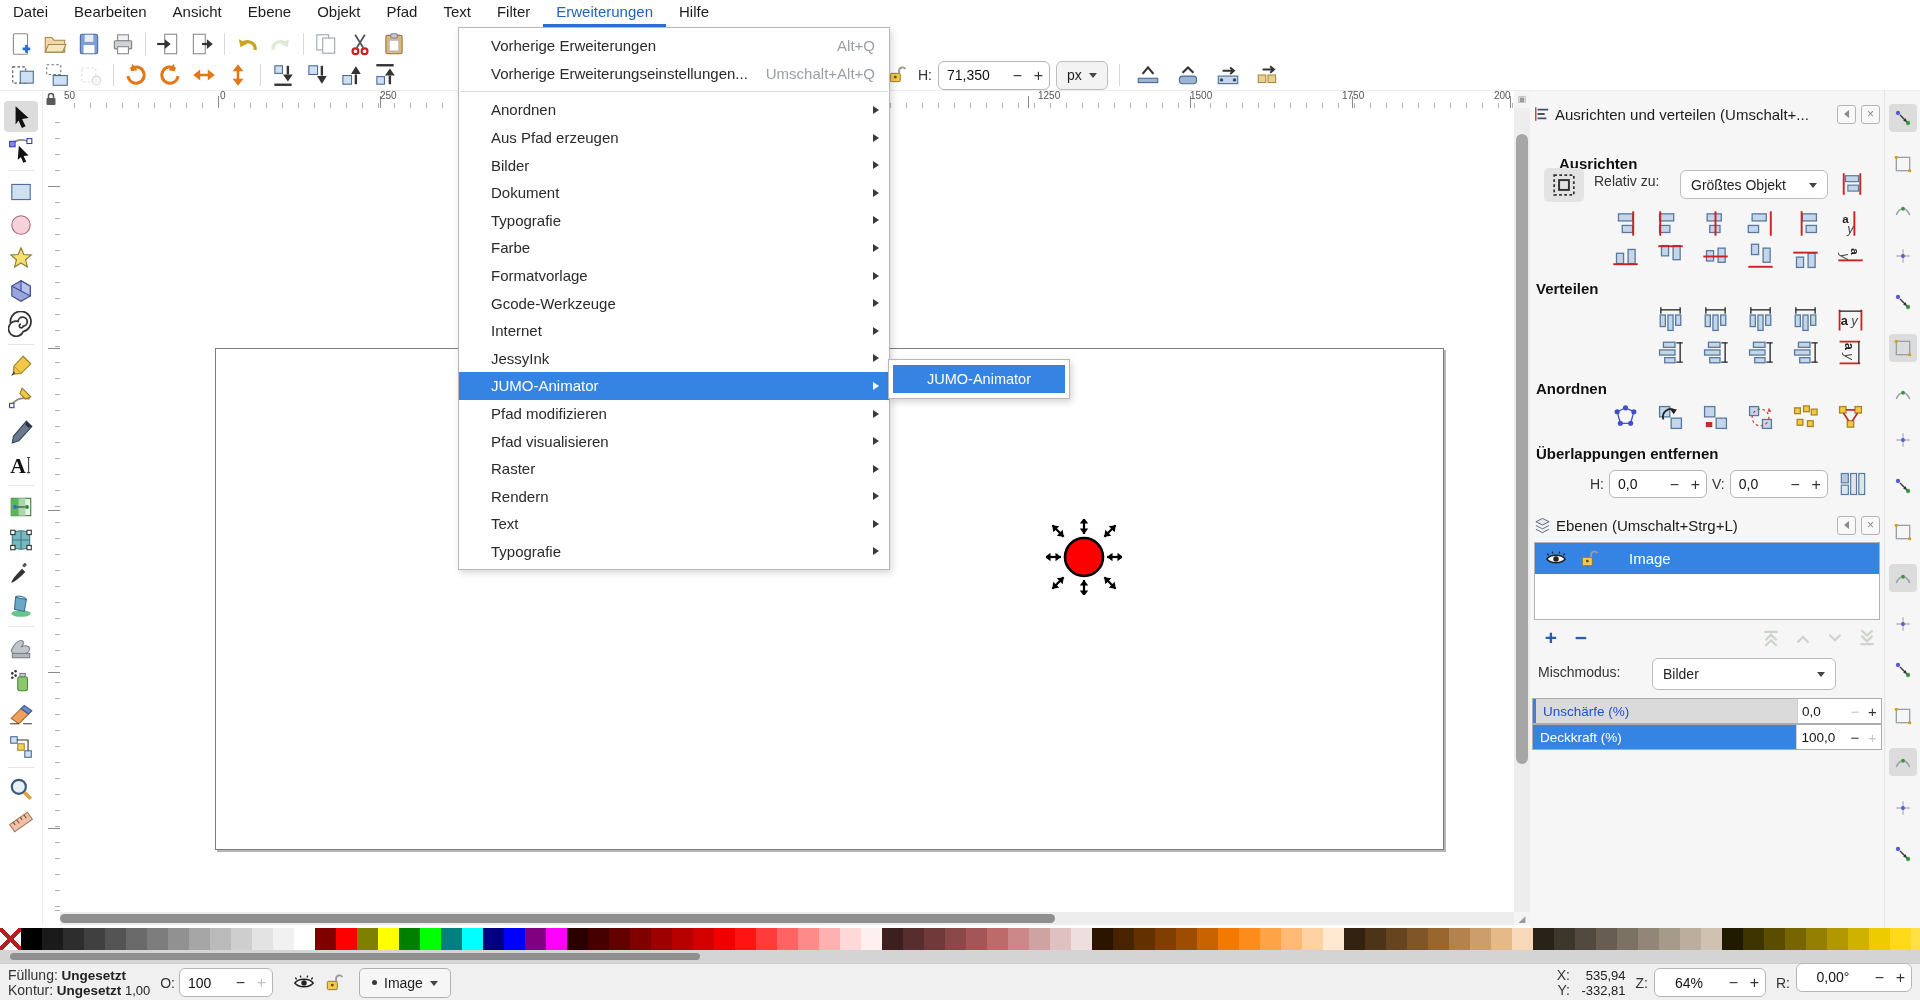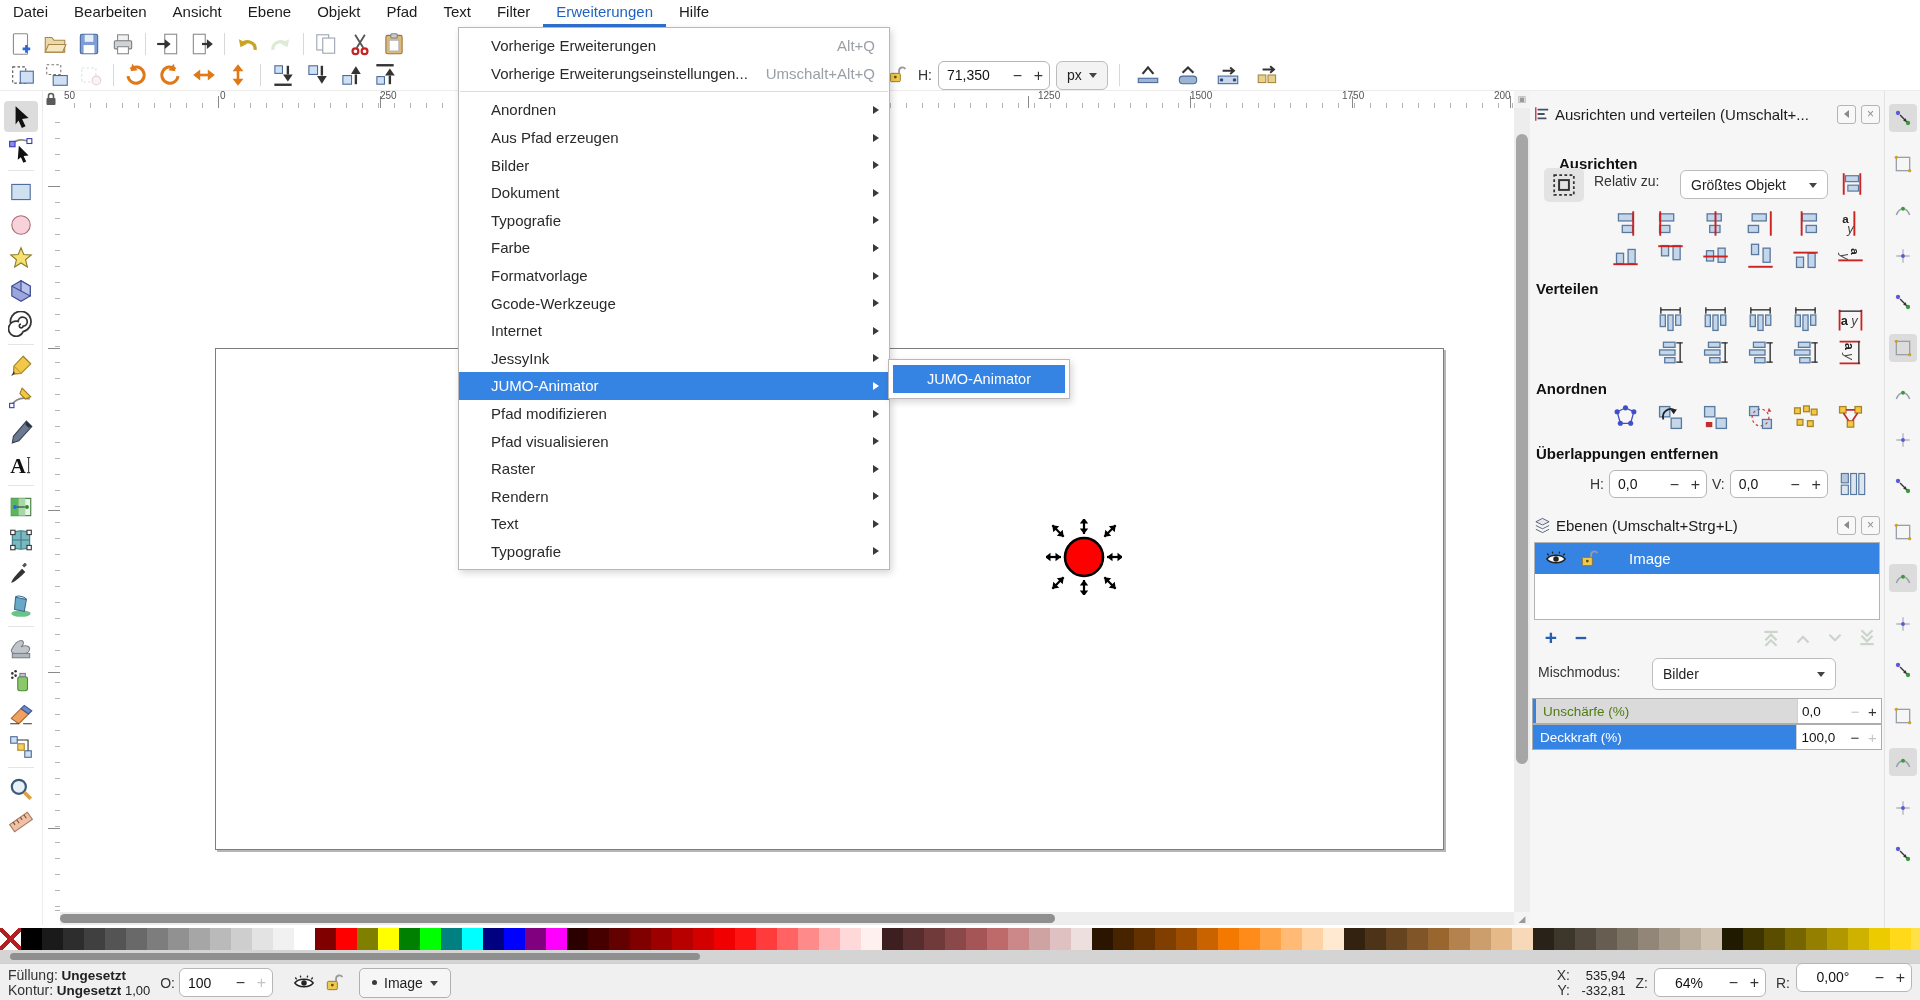"Unschärfe (%)" .sbar.gray { color: #4d7c0f -> #1d4ed8 }
